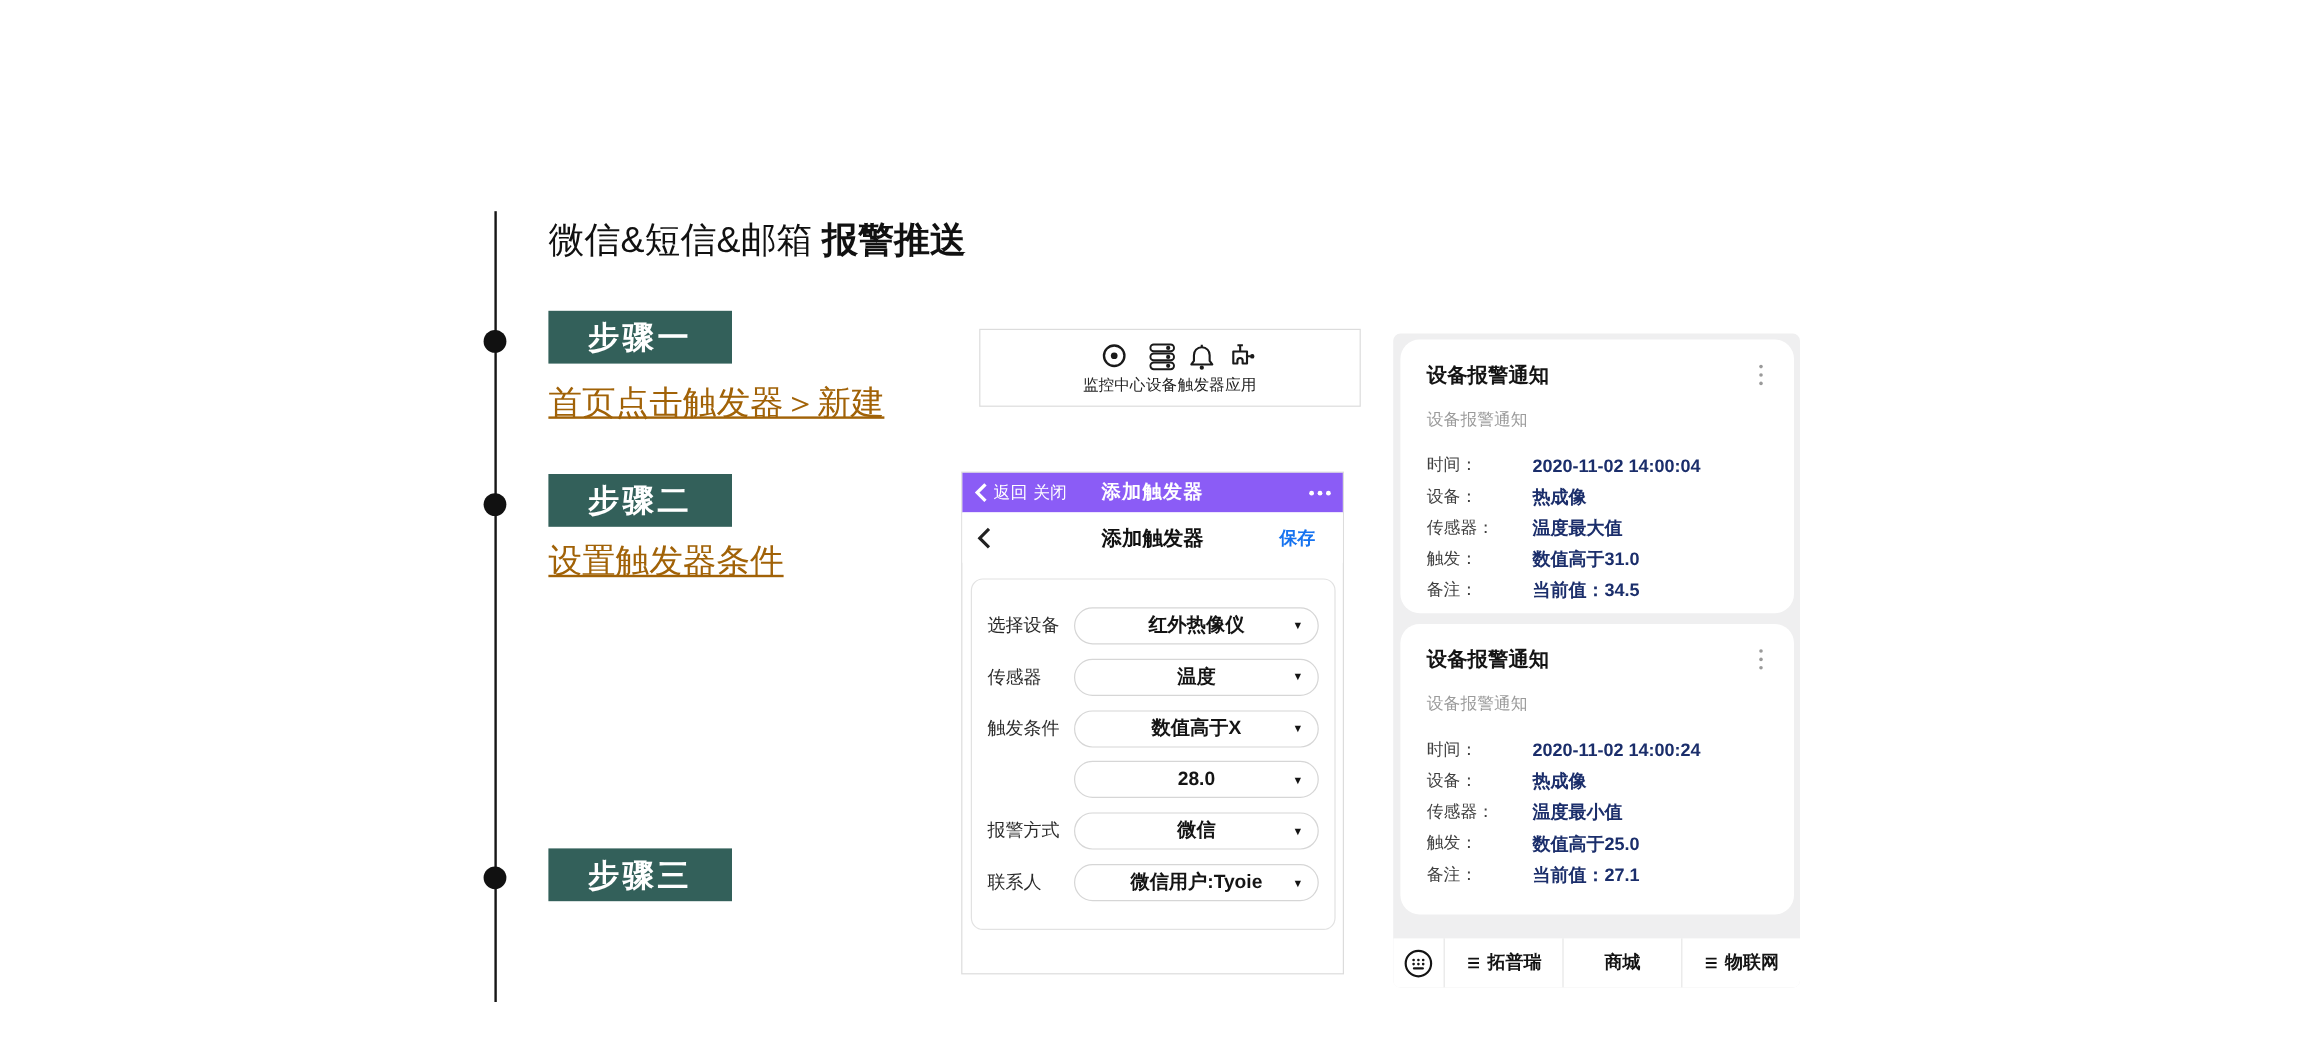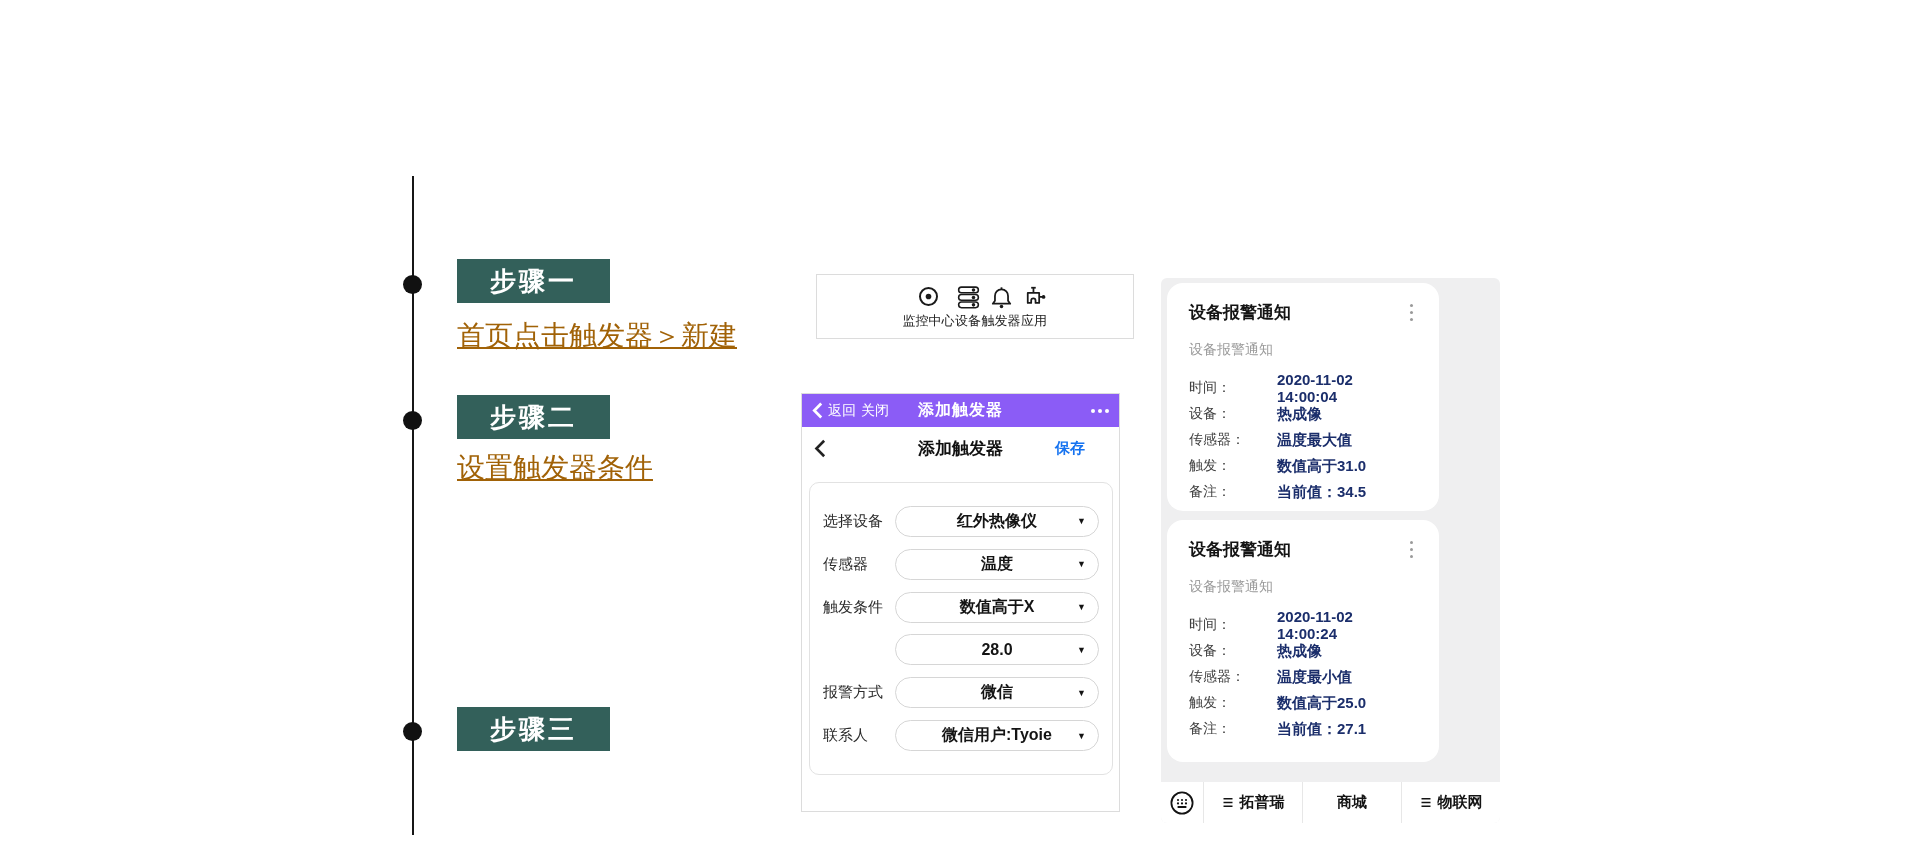"微信&短信&邮箱 报警推送" div.sec-title { html: none -> <div> <span>微信&amp;短信&amp;邮箱</span><b>报警推送</b> </div> }
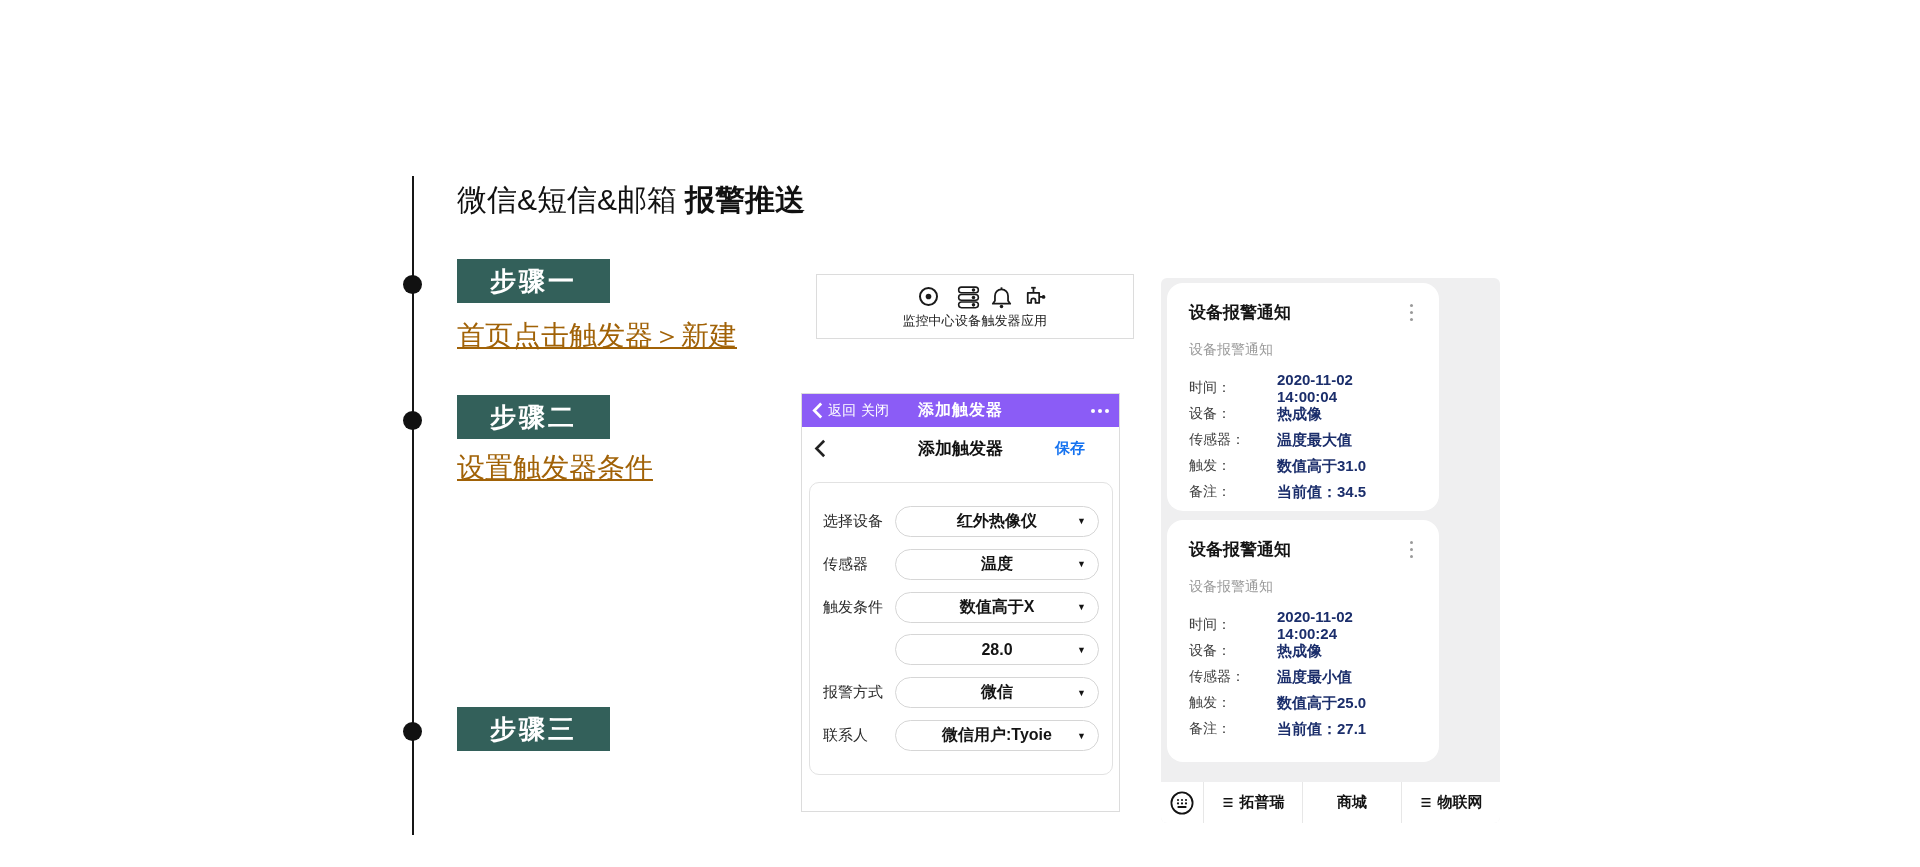"设备报警通知" .card { width: 272px -> 328px }
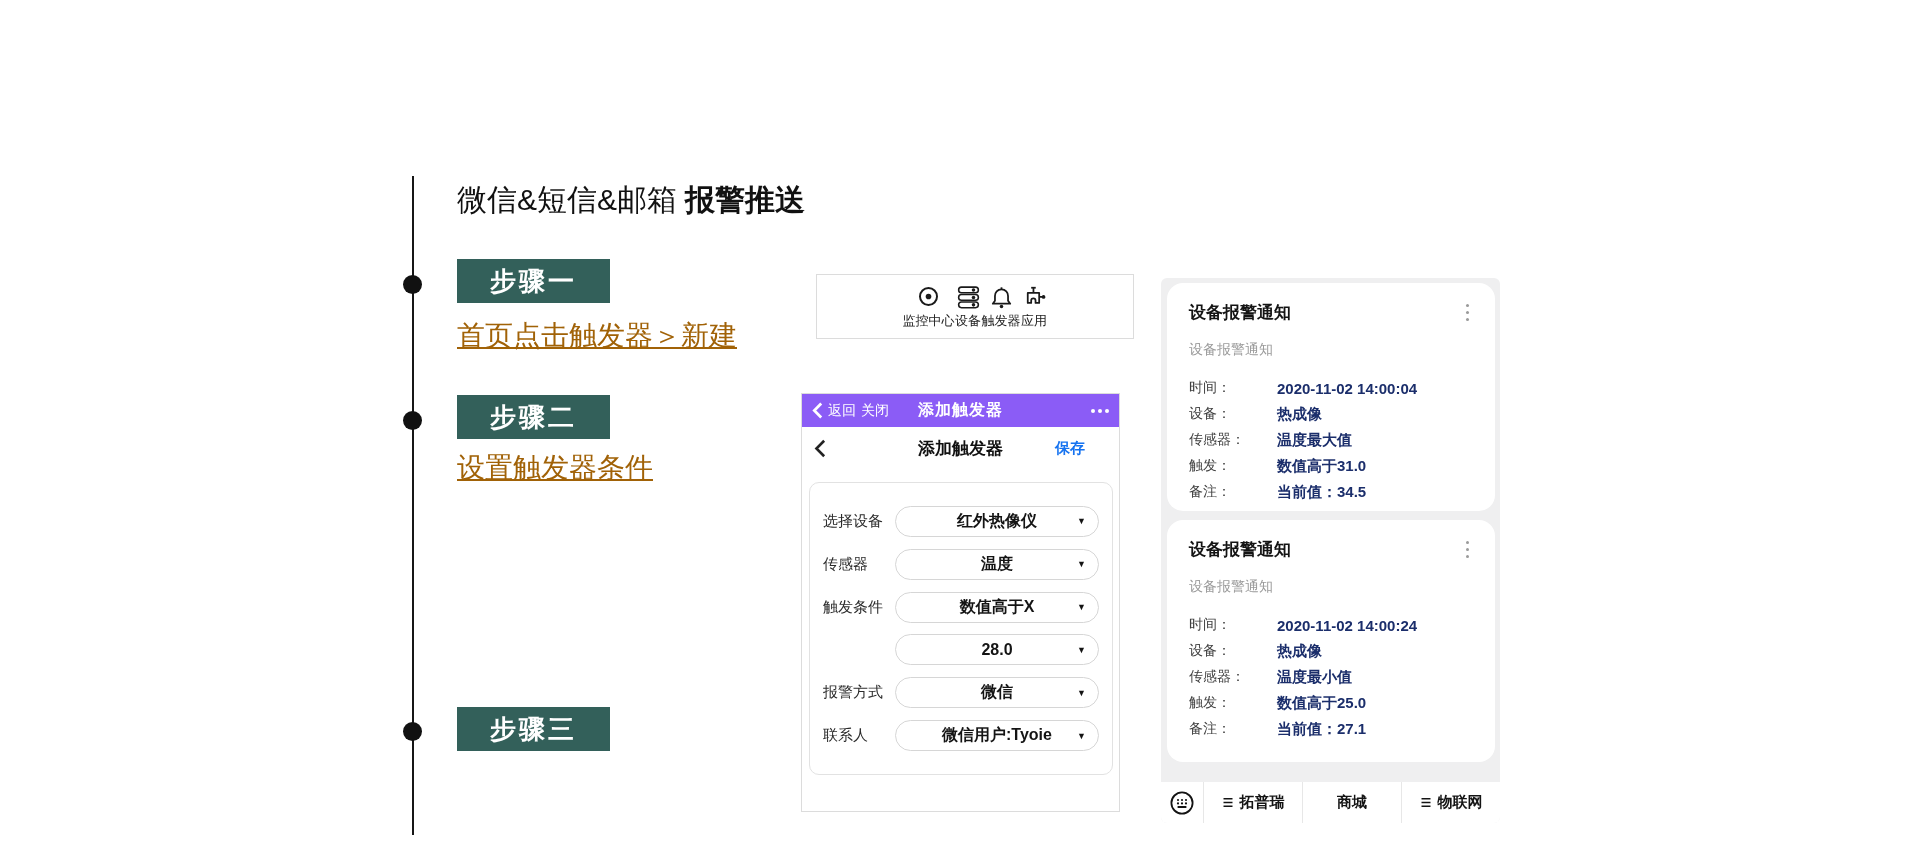"保存" .pnav-save { text-align: left -> center }
